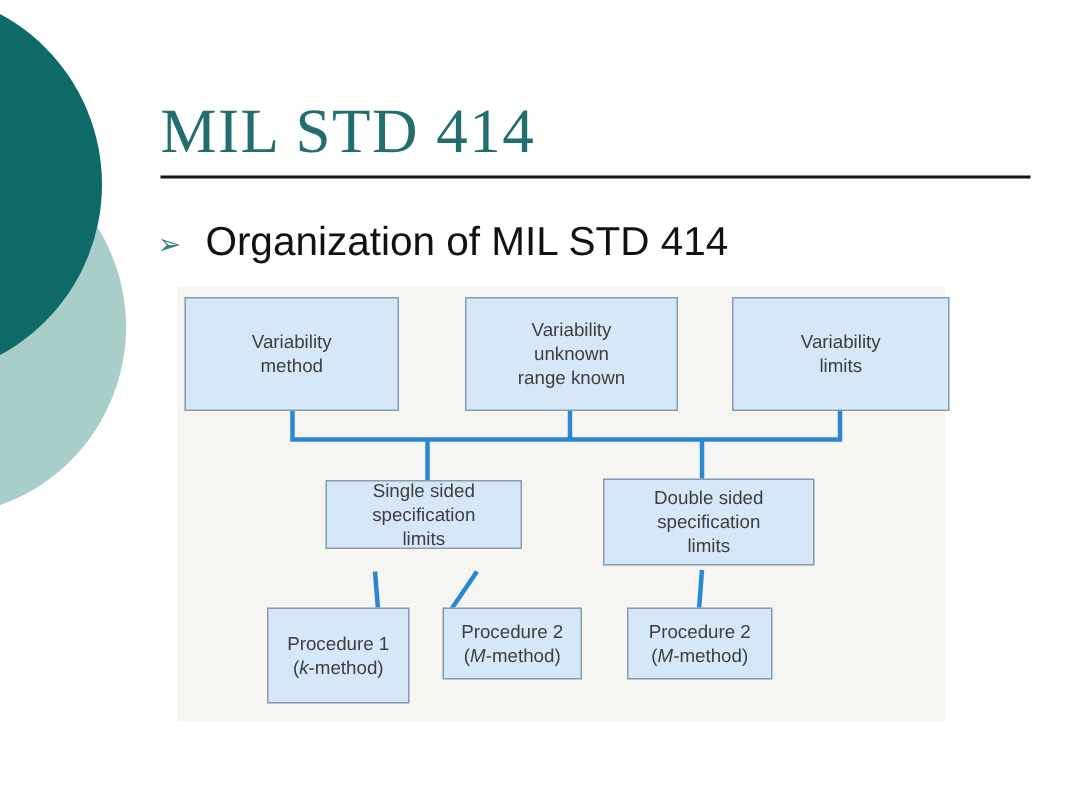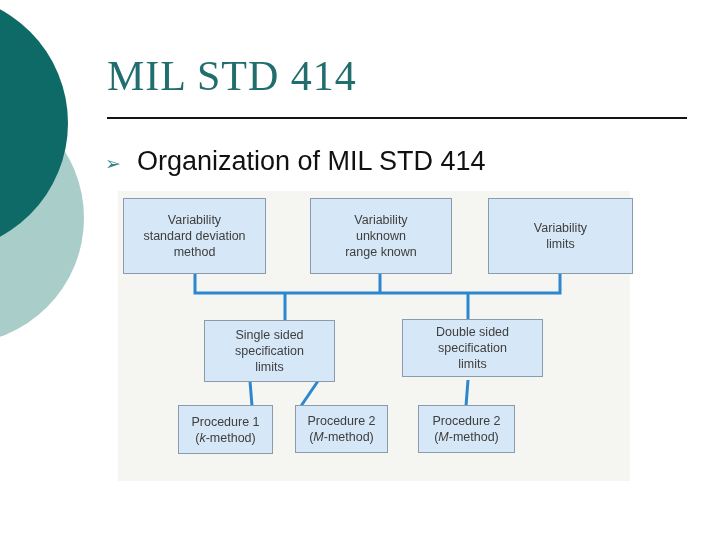"MIL STD 414" .title { top: 52px -> 64px }
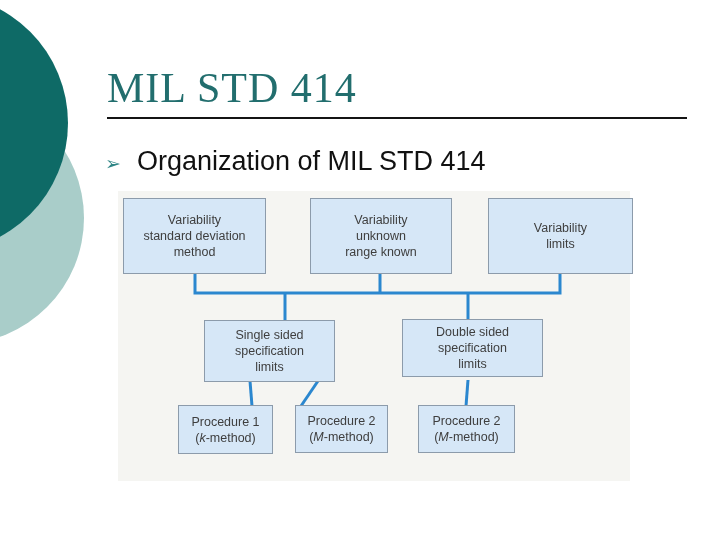"standard deviation" span.ln { html: <span>standard deviation</span> -> none }
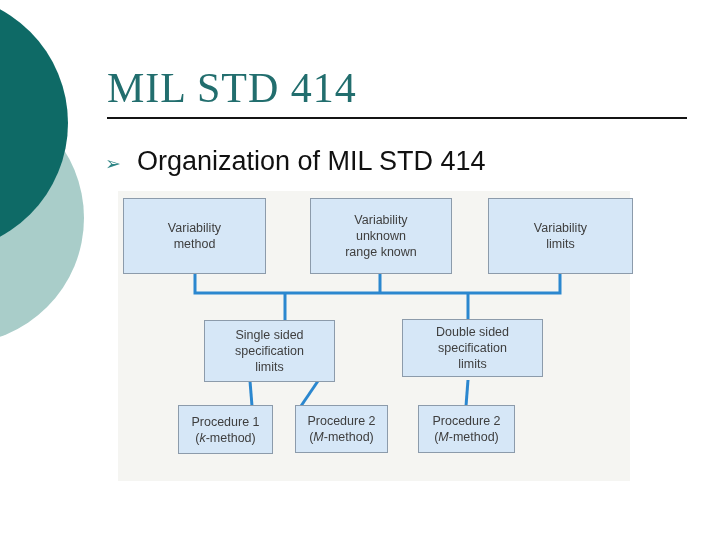"Single sided" div.node { height: 62px -> 46px; left: 204px -> 217px }
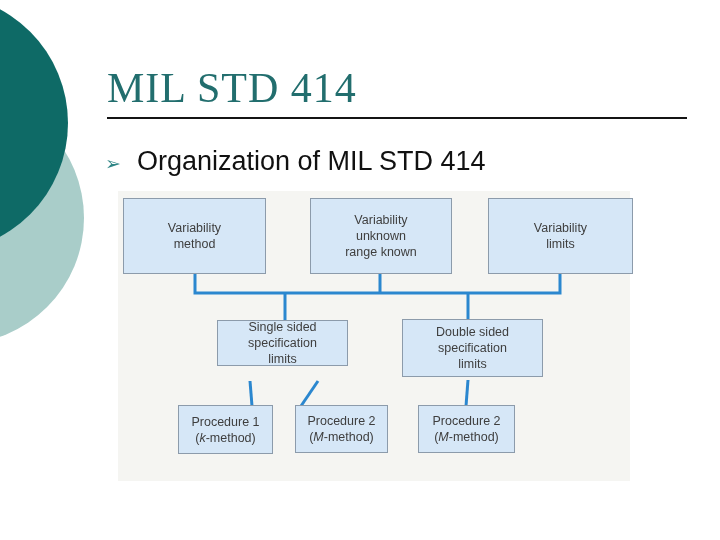"Procedure 1" div.node { height: 49px -> 64px }
